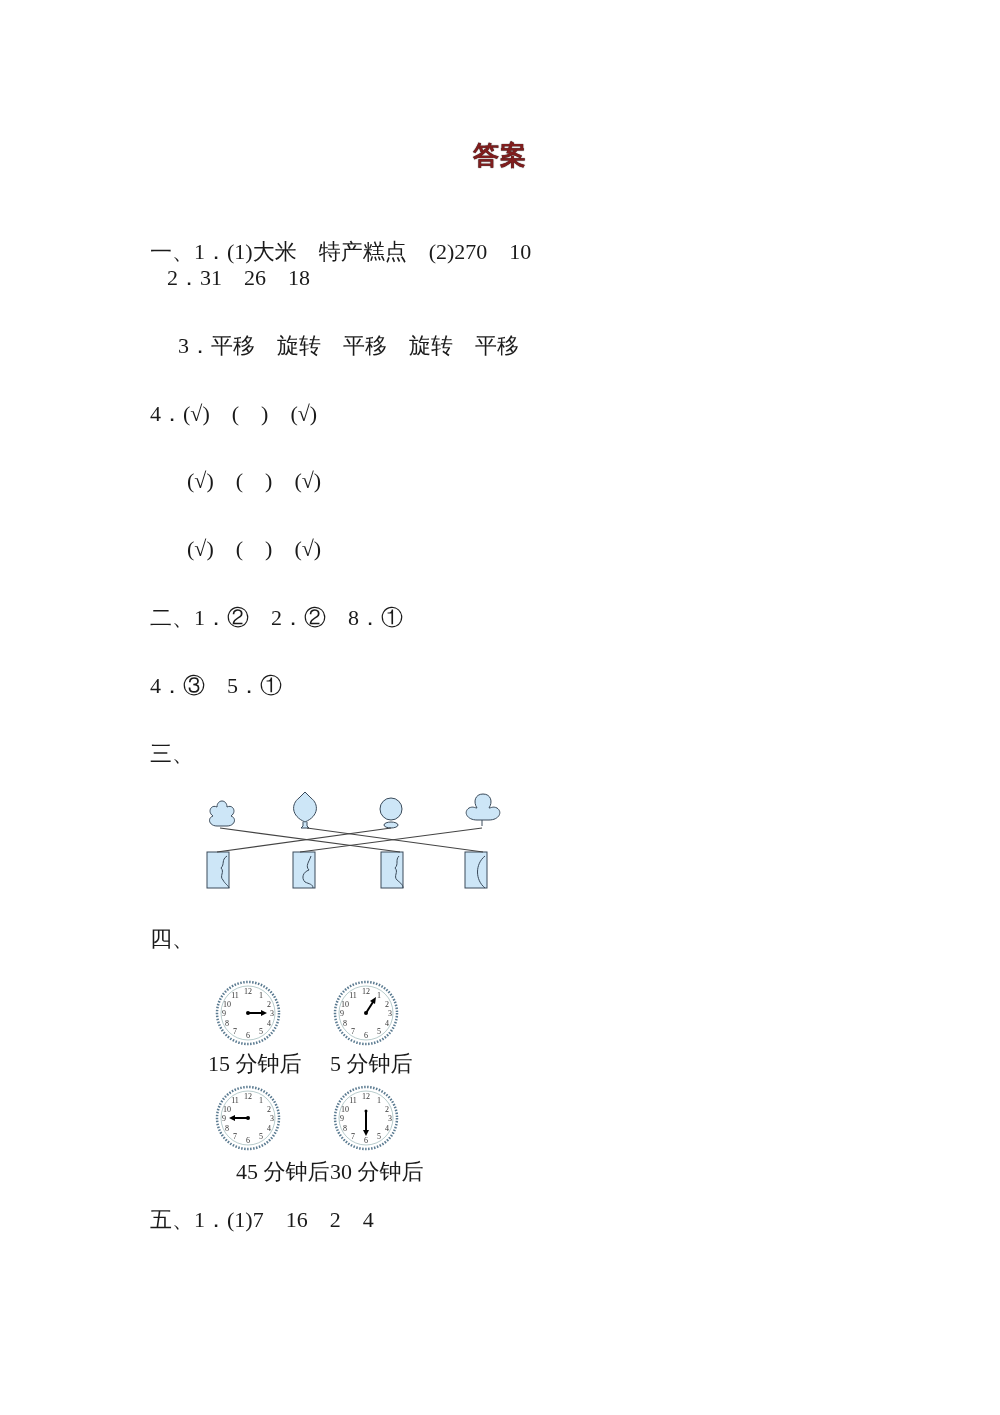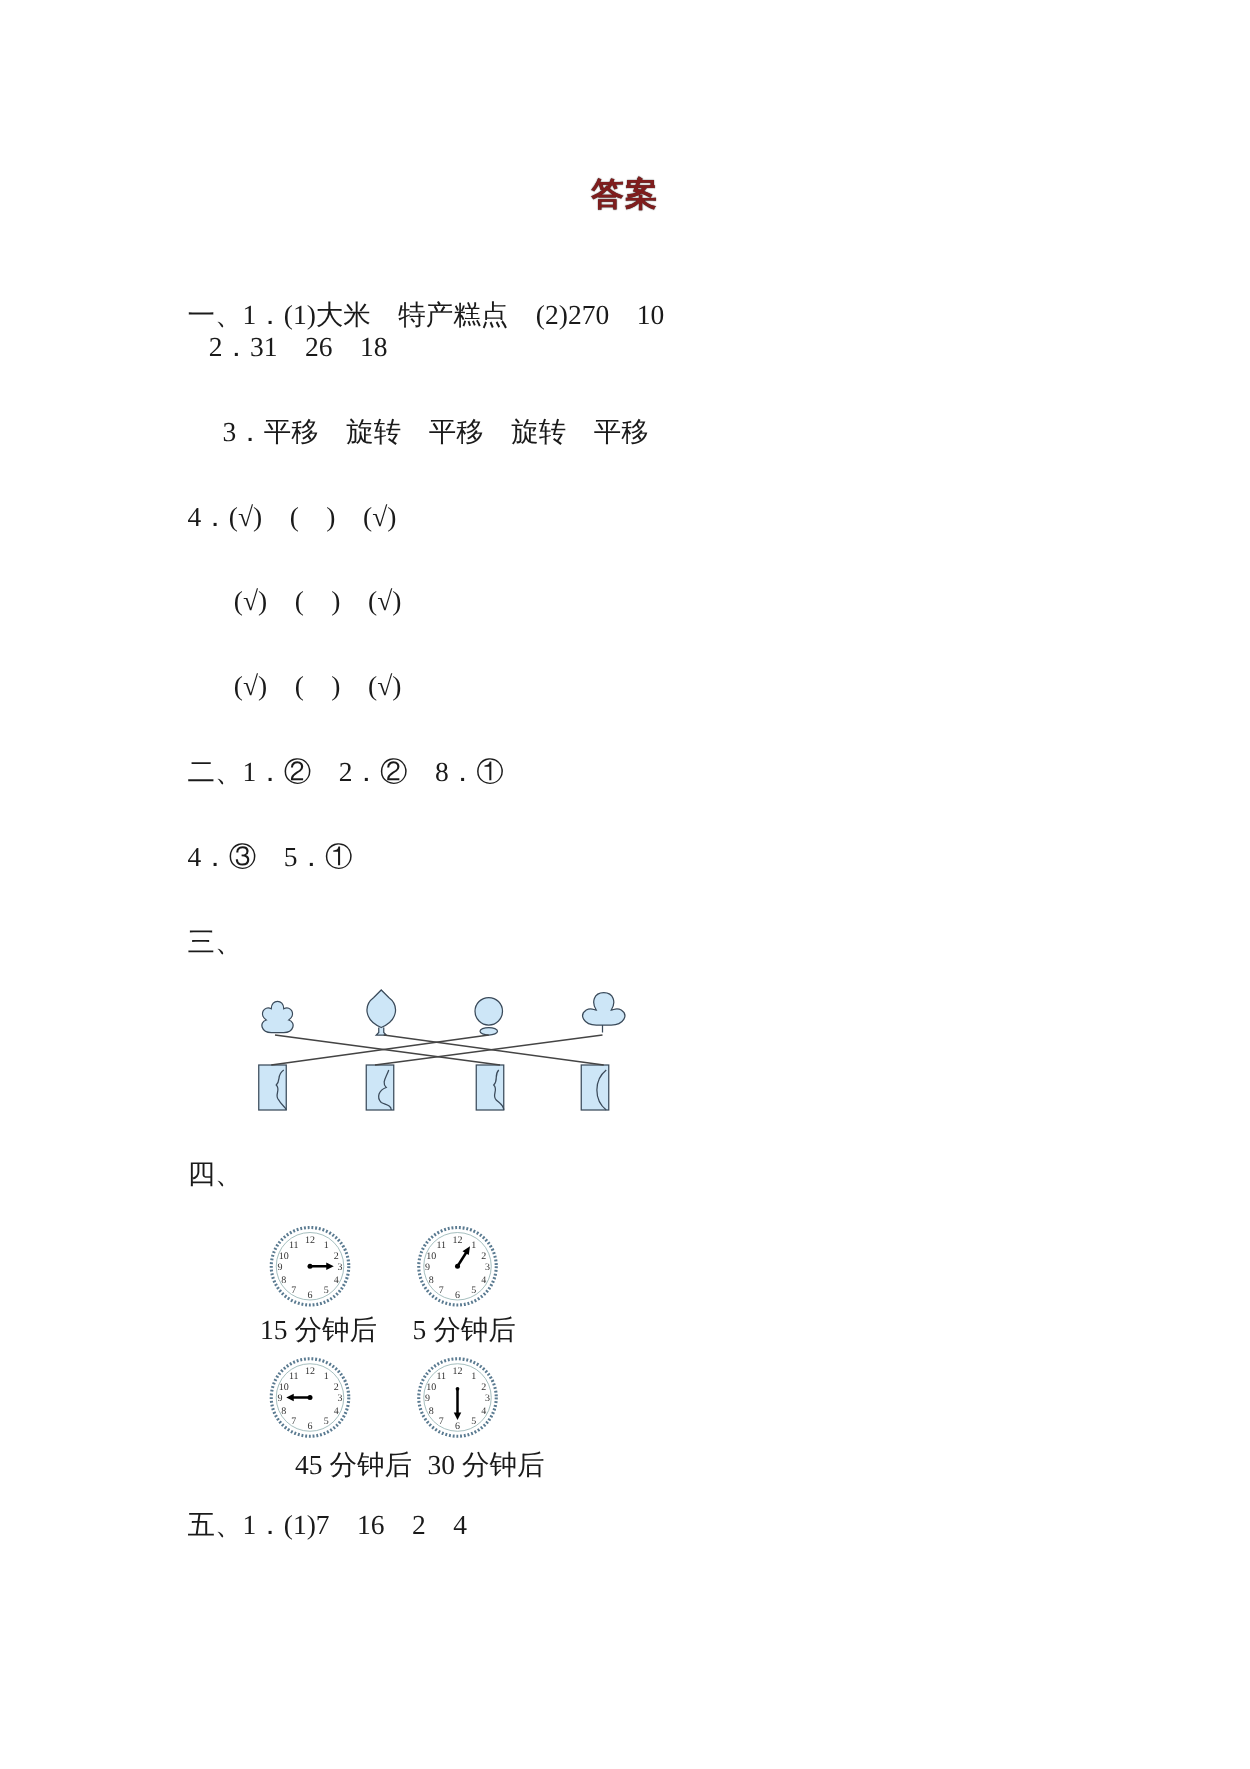"30 分钟后" div.clock-label { left: 342px -> 330px }
